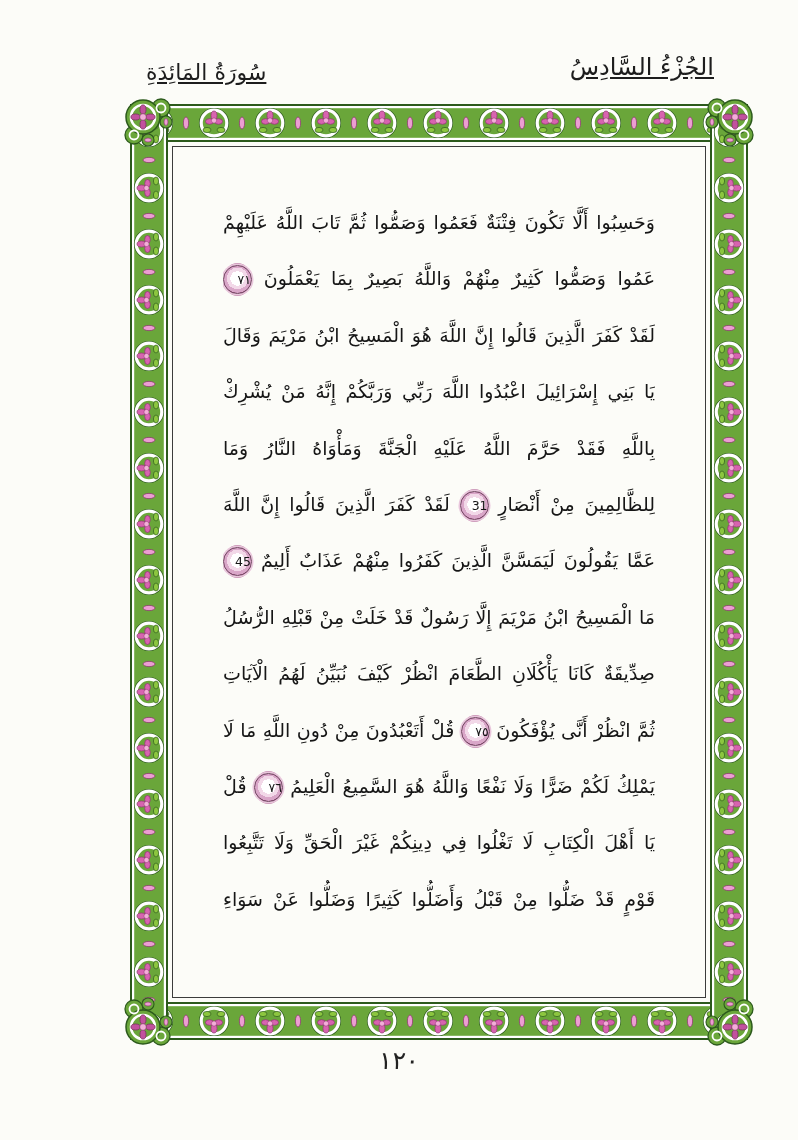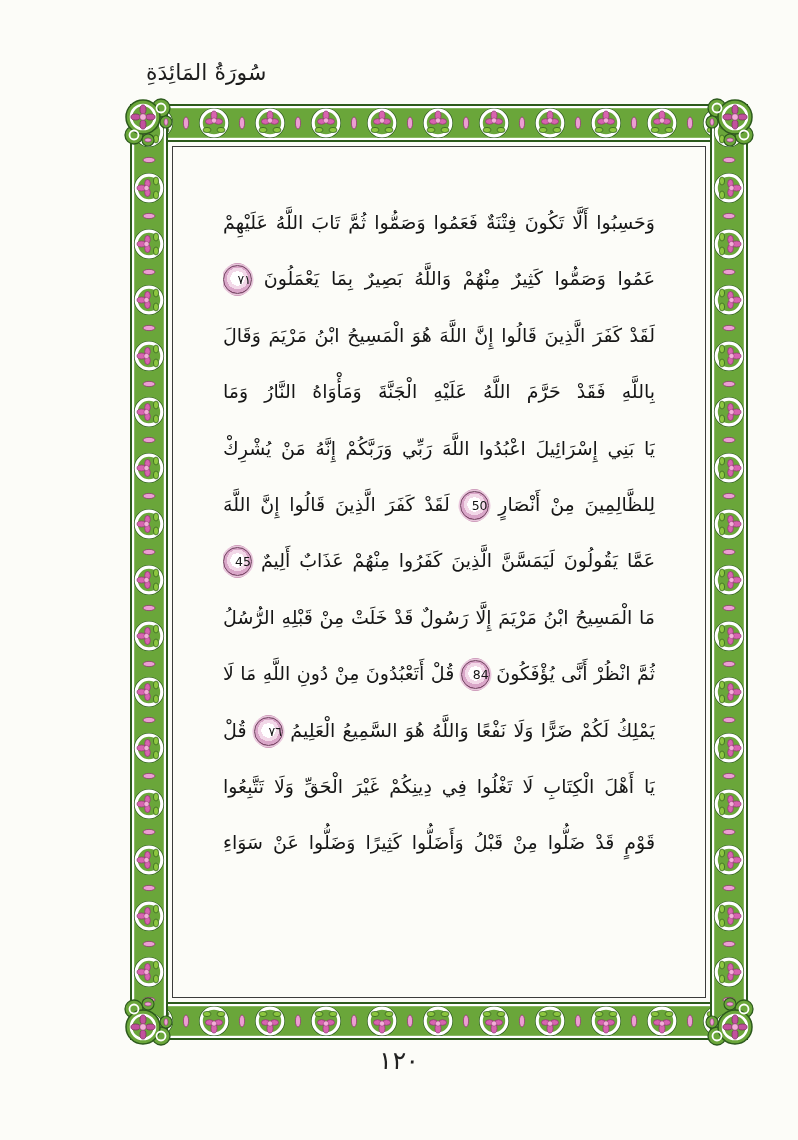"سُورَةُ المَائِدَةِ" .hdr { text-decoration: none -> underline }
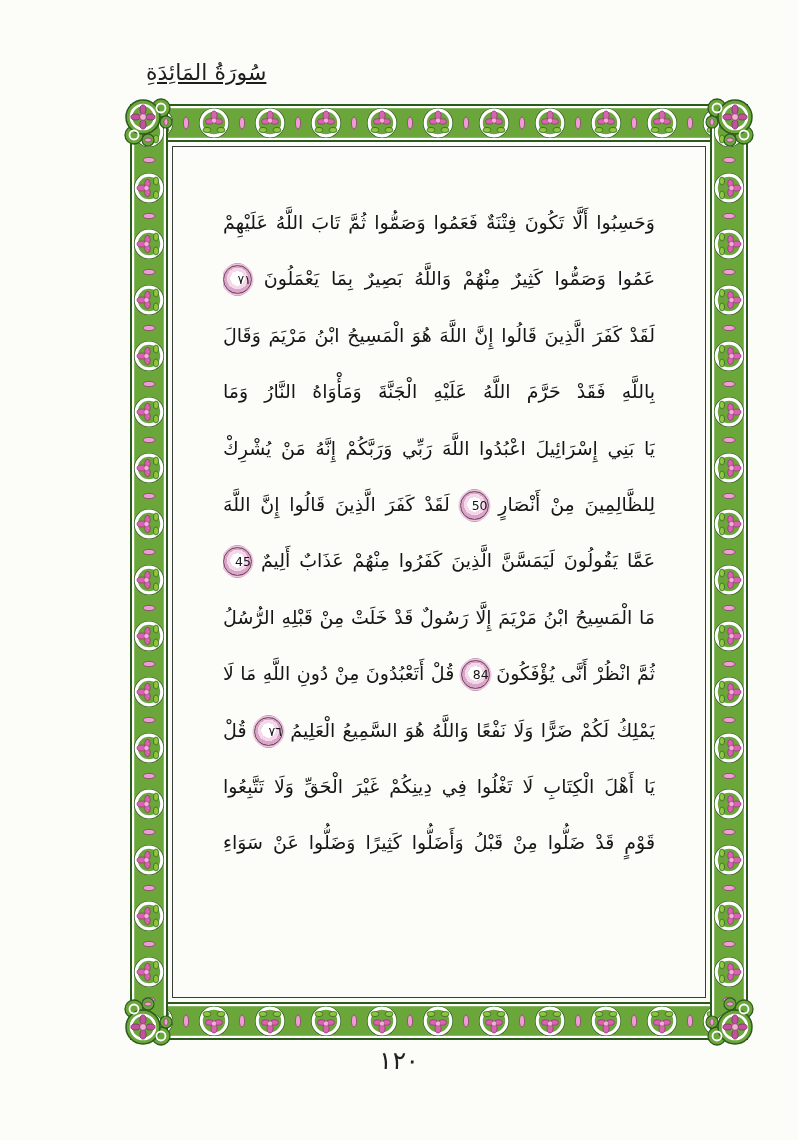"الجُزْءُ السَّادِسُ" div.hdr { html: none -> <div>الجُزْءُ السَّادِسُ</div> }
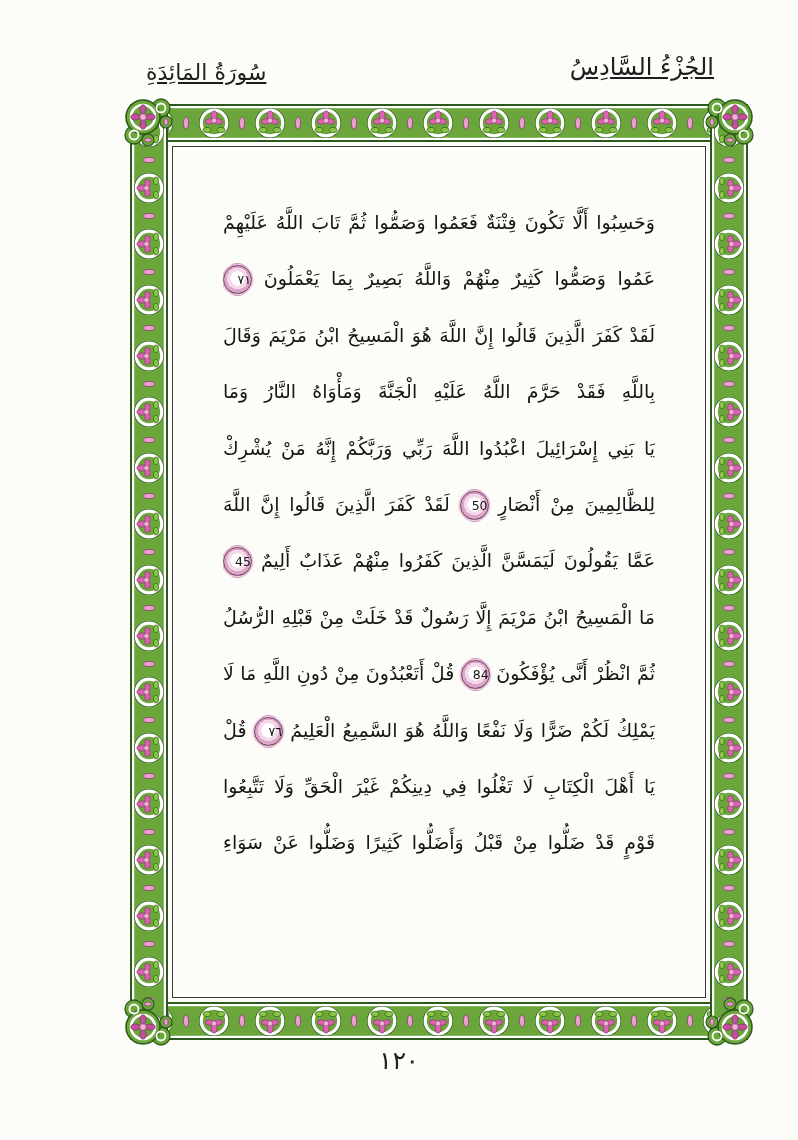"بِاللَّهِ فَقَدْ حَرَّمَ اللَّهُ" div.line { order: before "يَا بَنِي إِسْرَائِيلَ اعْبُدُوا اللَّهَ" -> after "يَا بَنِي إِسْرَائِيلَ اعْبُدُوا اللَّهَ" }
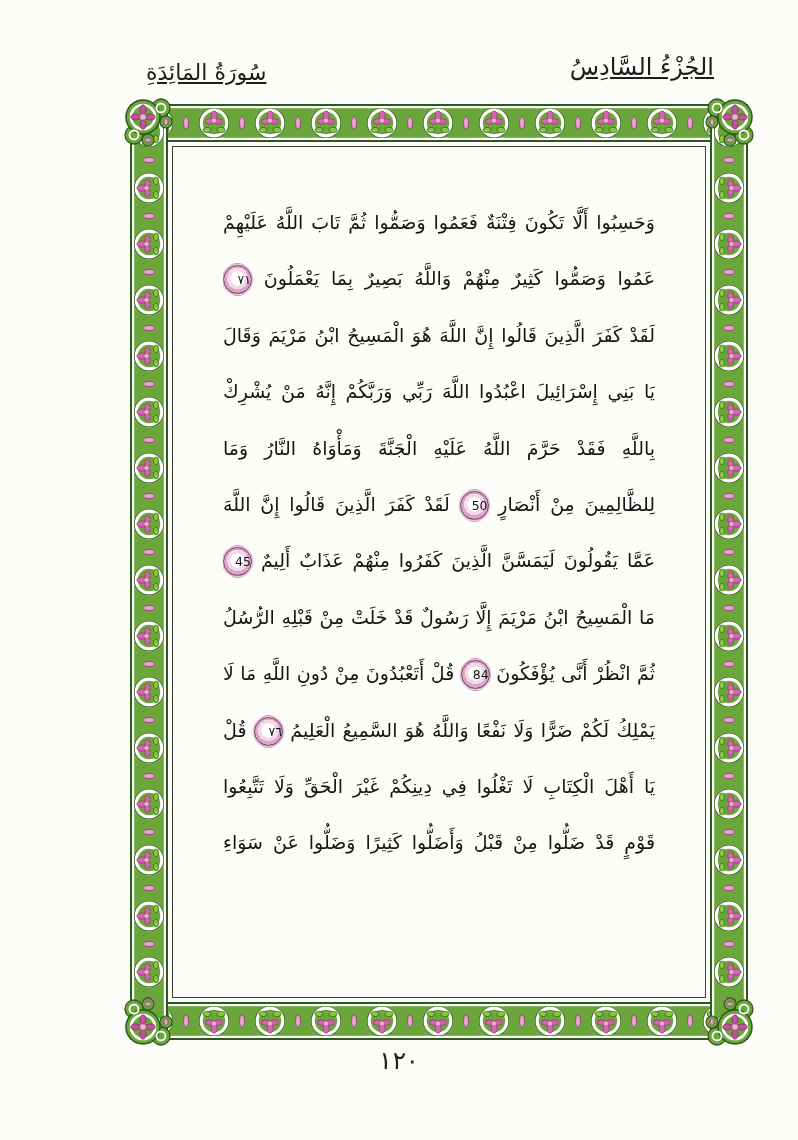"50" span.ayah-marker { text: 50 -> 31 }
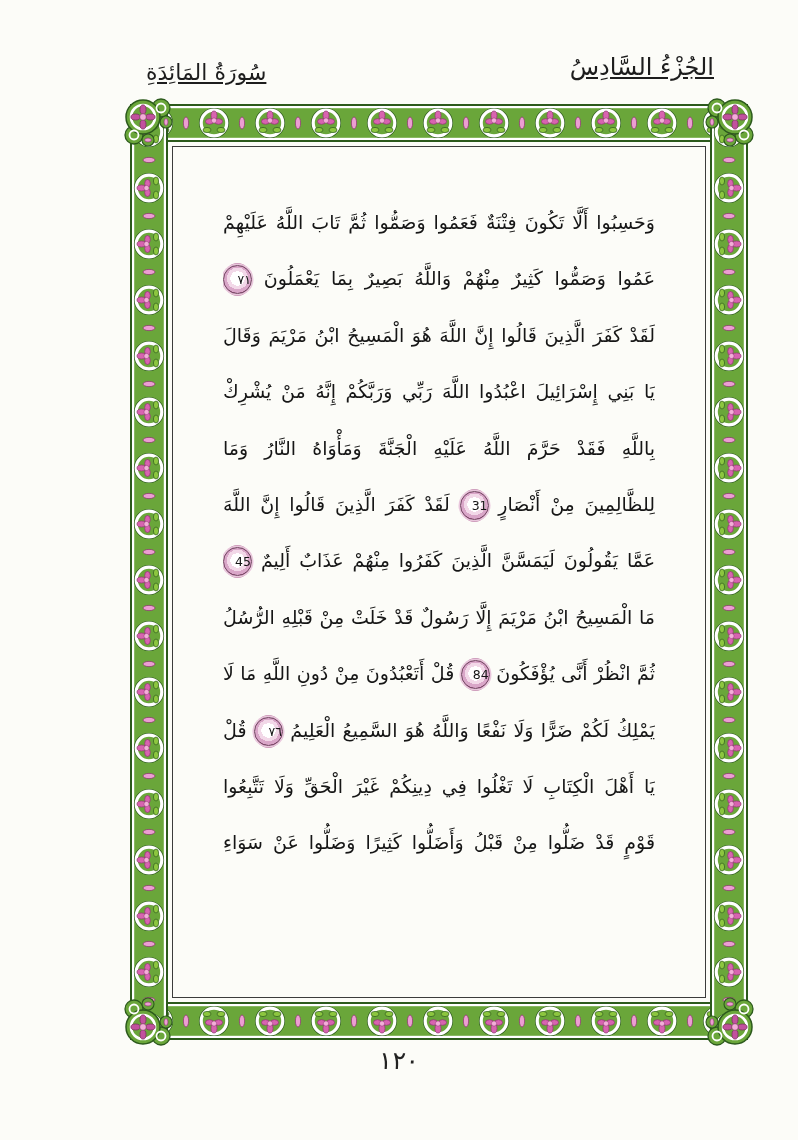"صِدِّيقَةٌ كَانَا يَأْكُلَانِ الطَّعَامَ" div.line { html: none -> <div><span>صِدِّيقَةٌ كَانَا يَأْكُلَانِ الطَّعَامَ انْظُرْ كَيْفَ نُبَيِّنُ لَهُمُ الْآيَاتِ</span></div> }
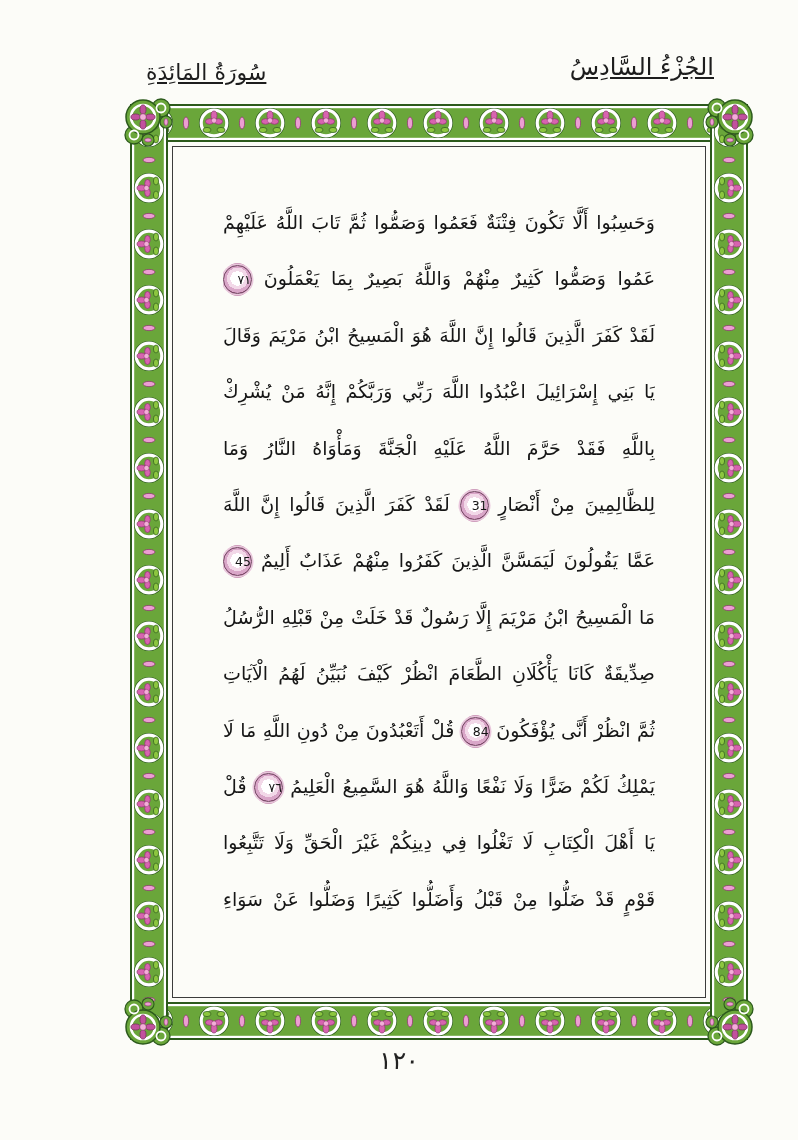"84" span.ayah-marker { text: 84 -> ٧٥ }
